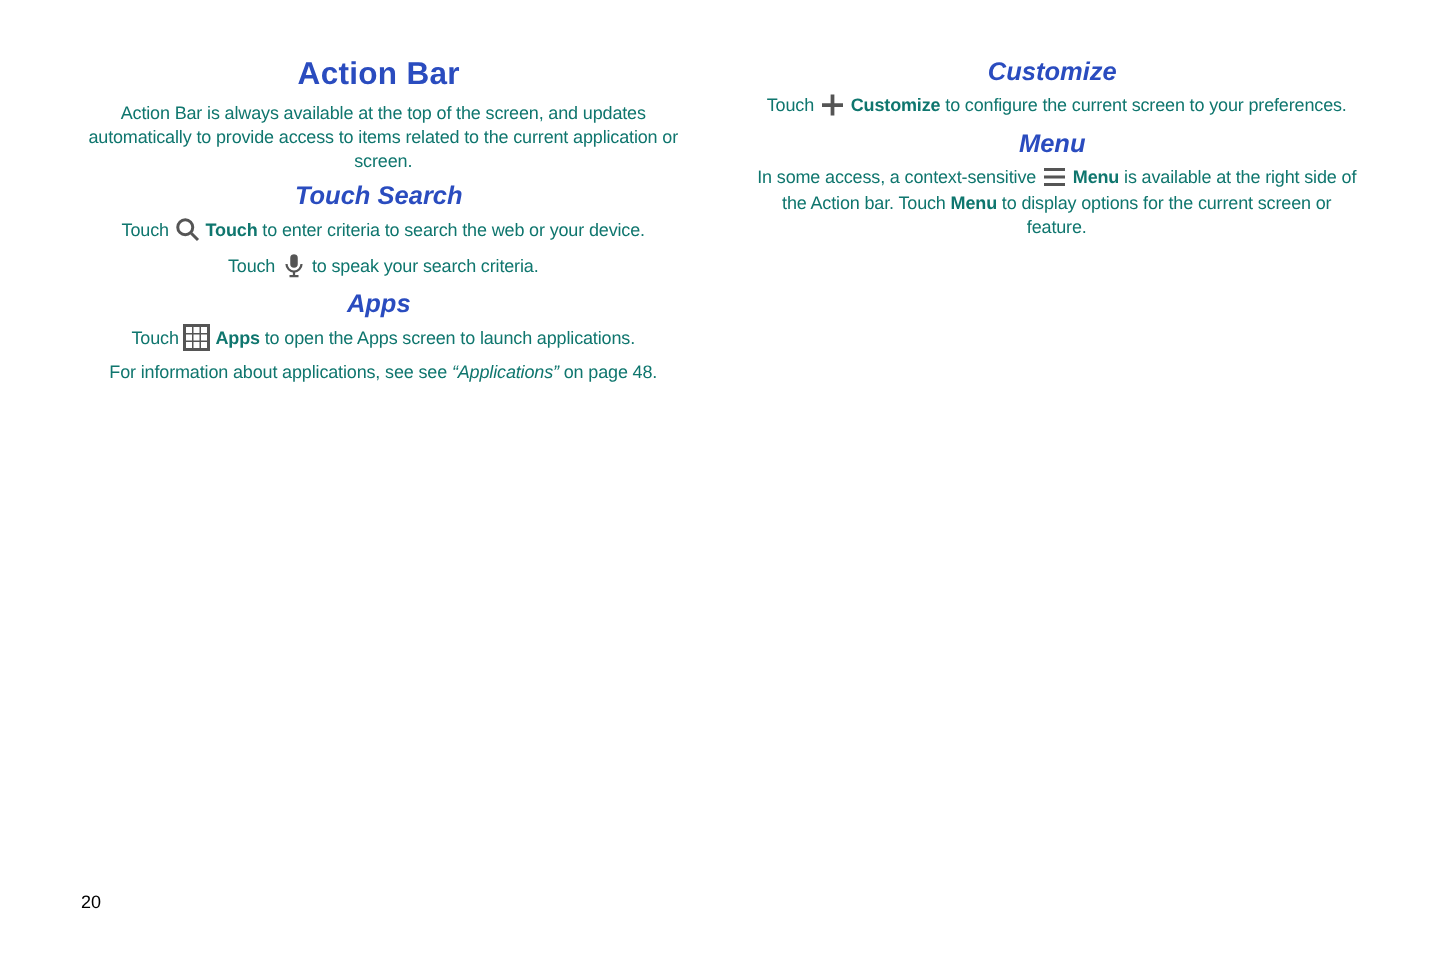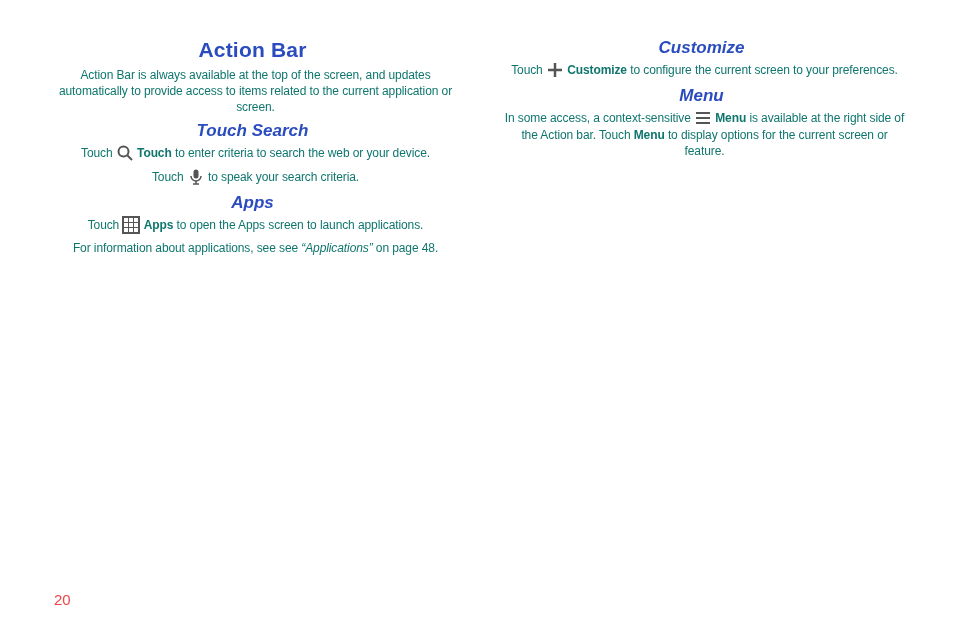"20" .page-num { color: #ef4444 -> #000000; font-size: 15px -> 12px }
